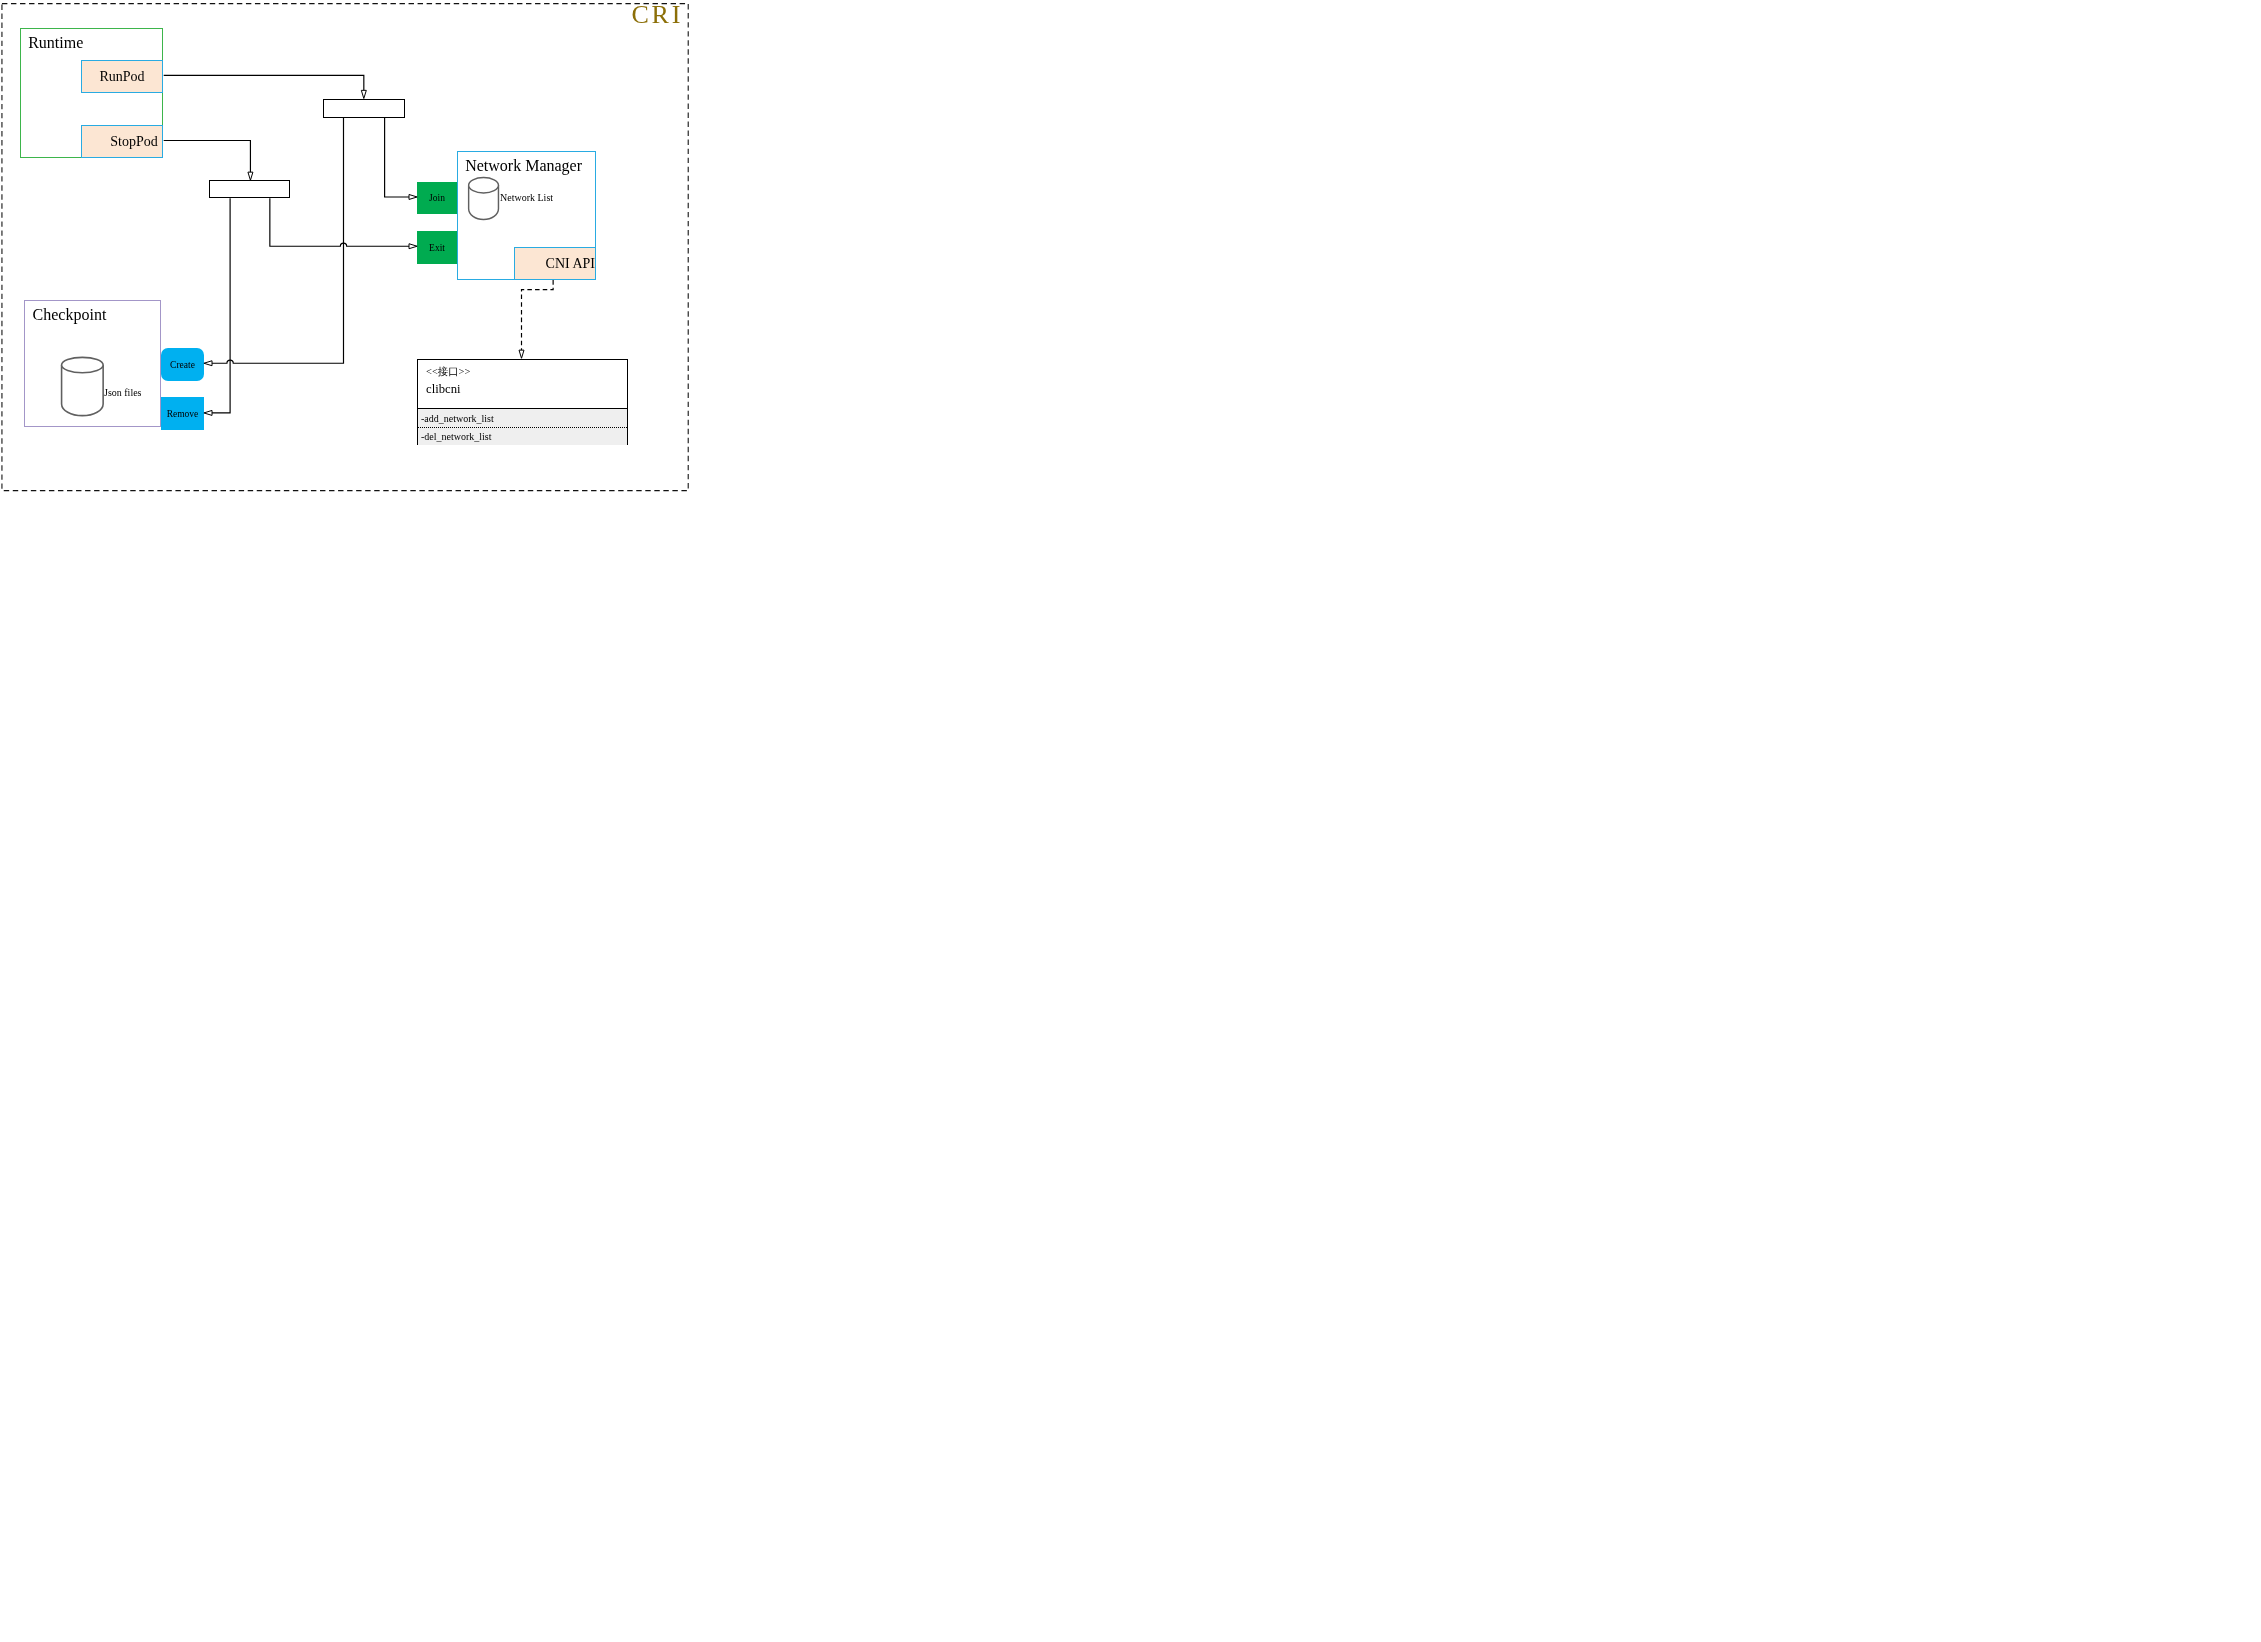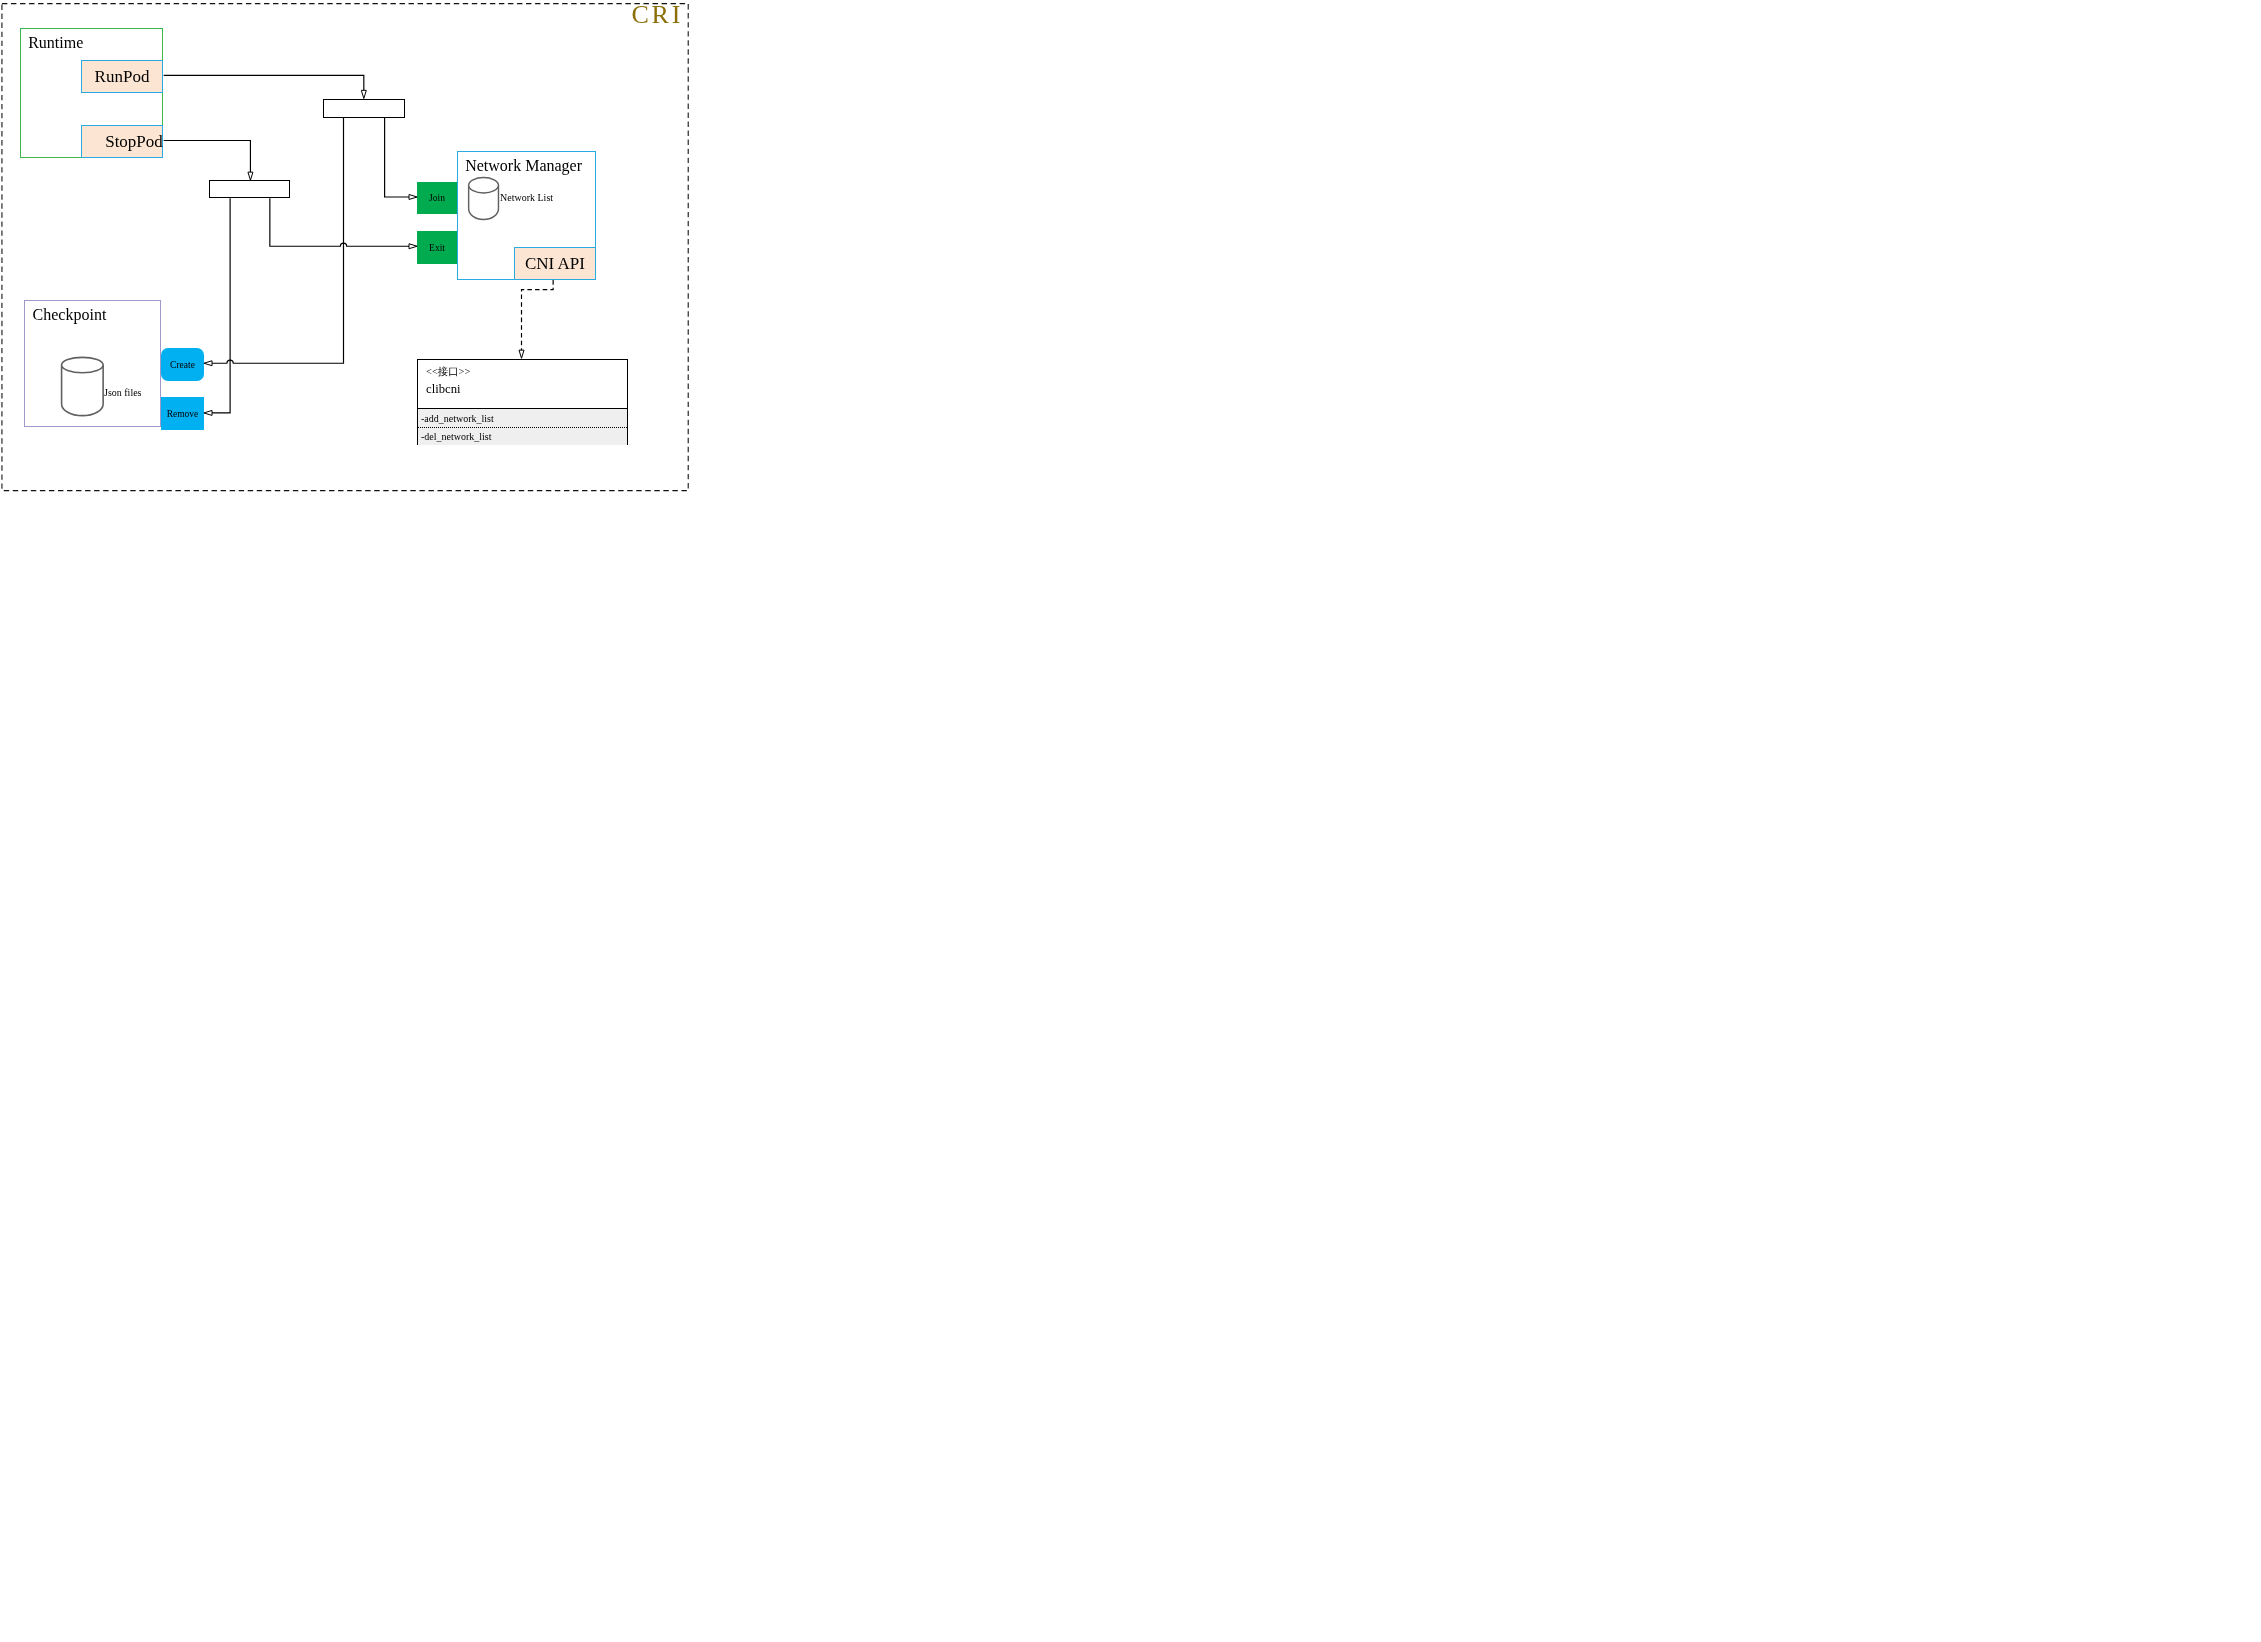"RunPod" .peach-btn { font-size: 17px -> 14px }
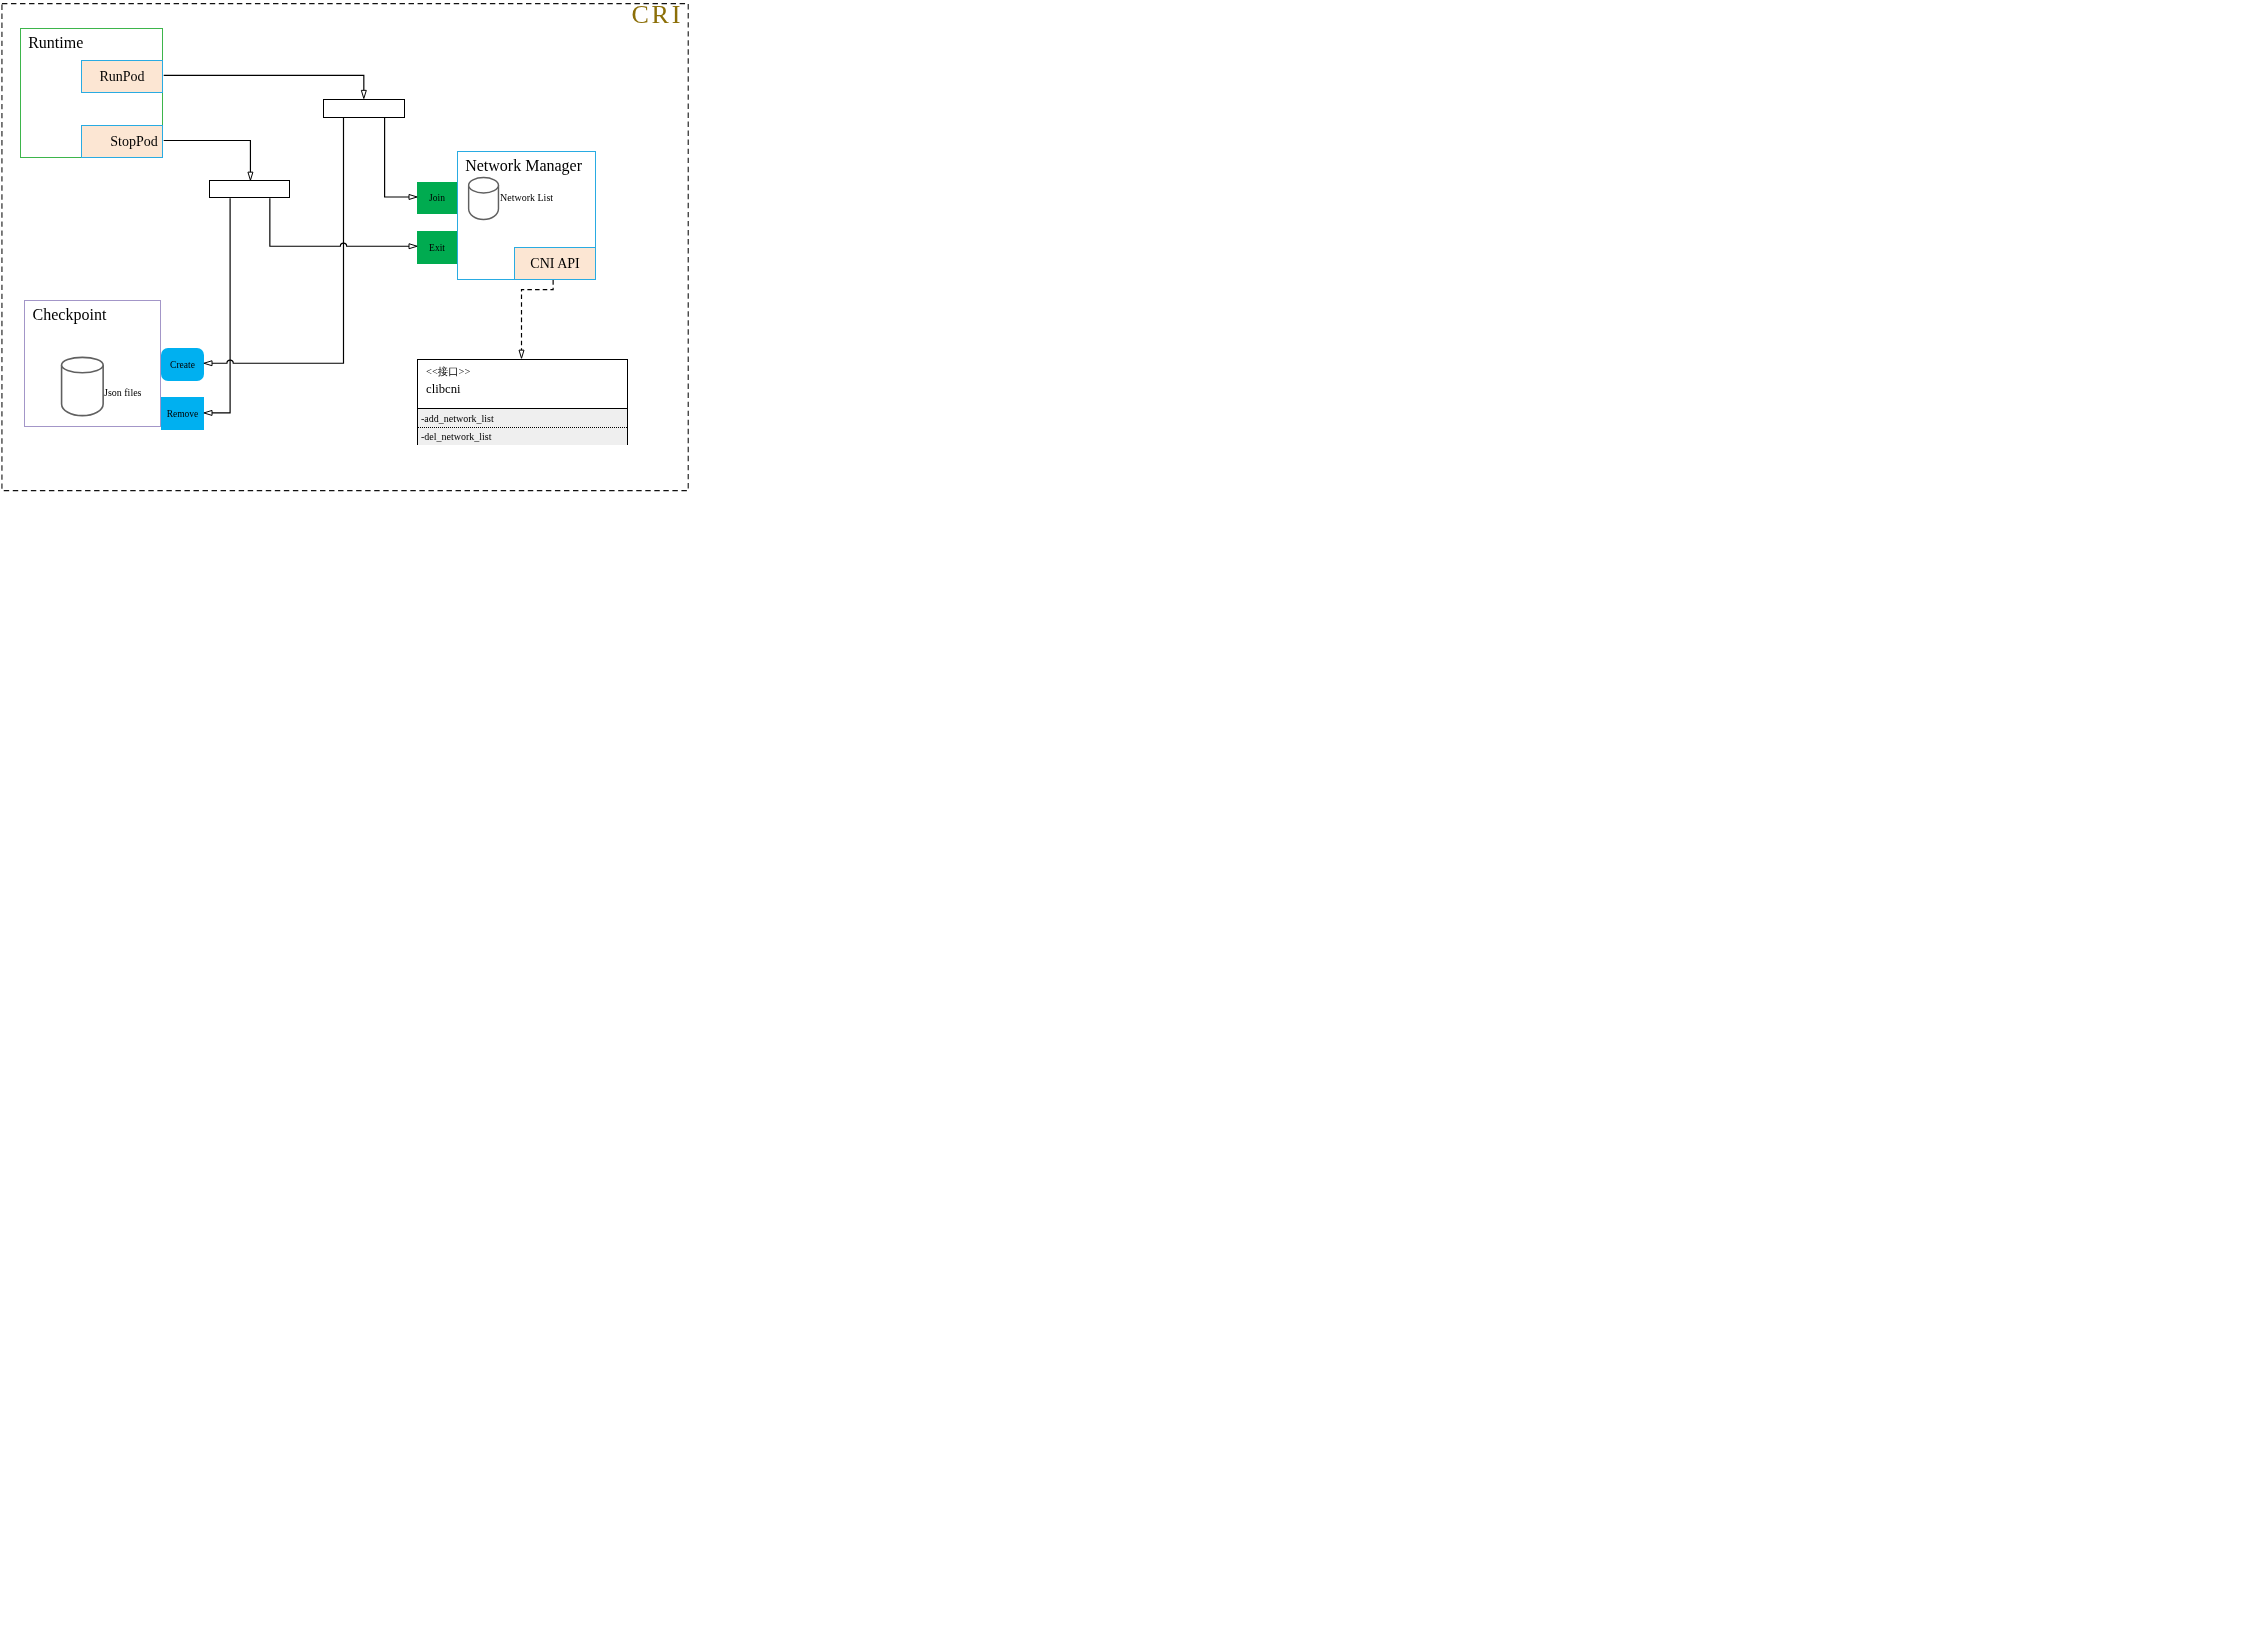"CNI API" #cniapi-btn { justify-content: none -> flex-end }
